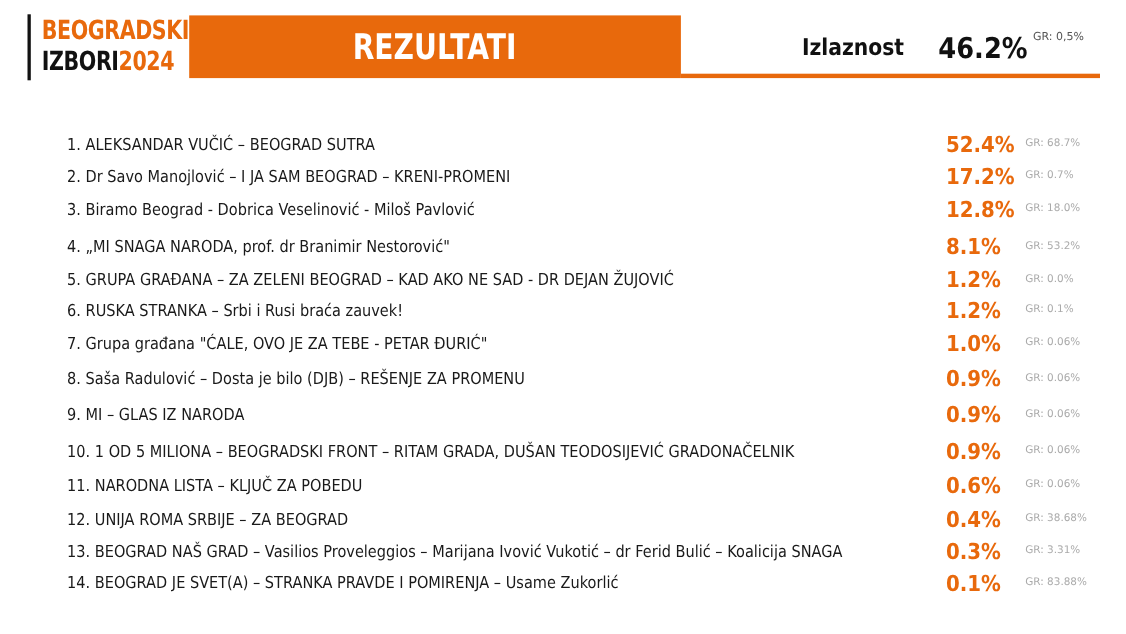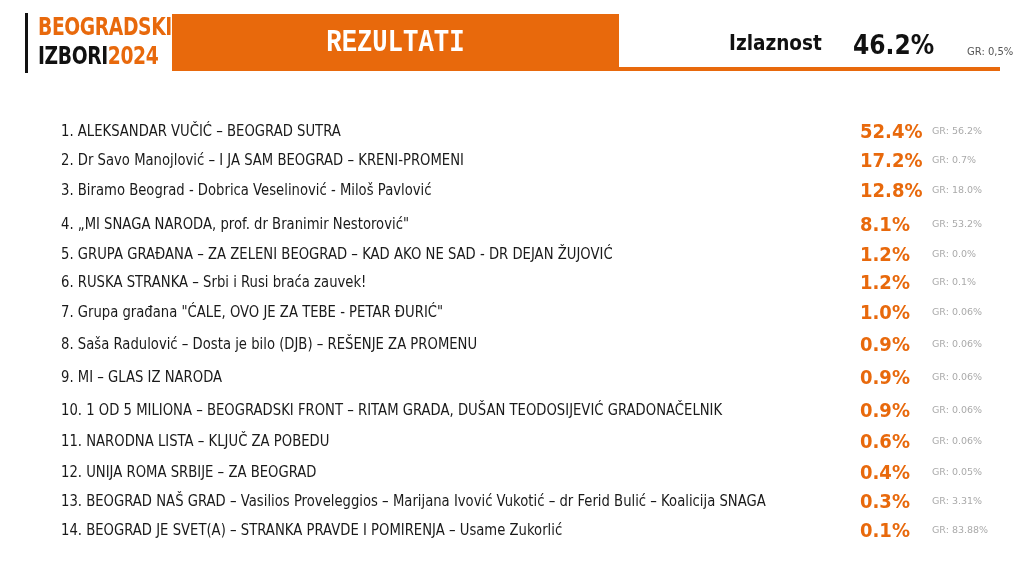"REZULTATI" .title-block { font-family: Liberation Mono, monospace -> none }
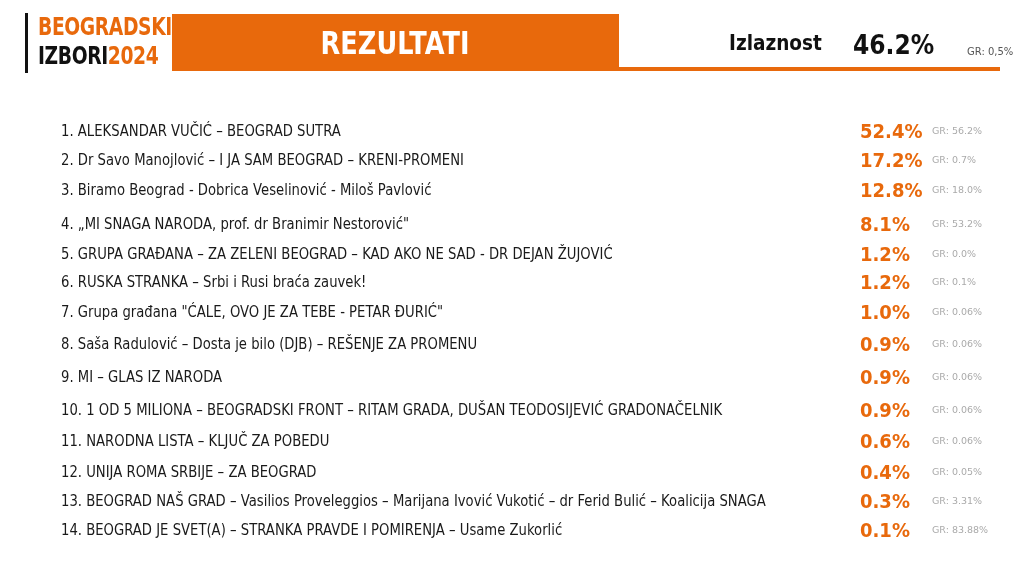"GR: 0,5%" .turnout-gr { margin-left: 28px -> none; top: 46px -> 28px }
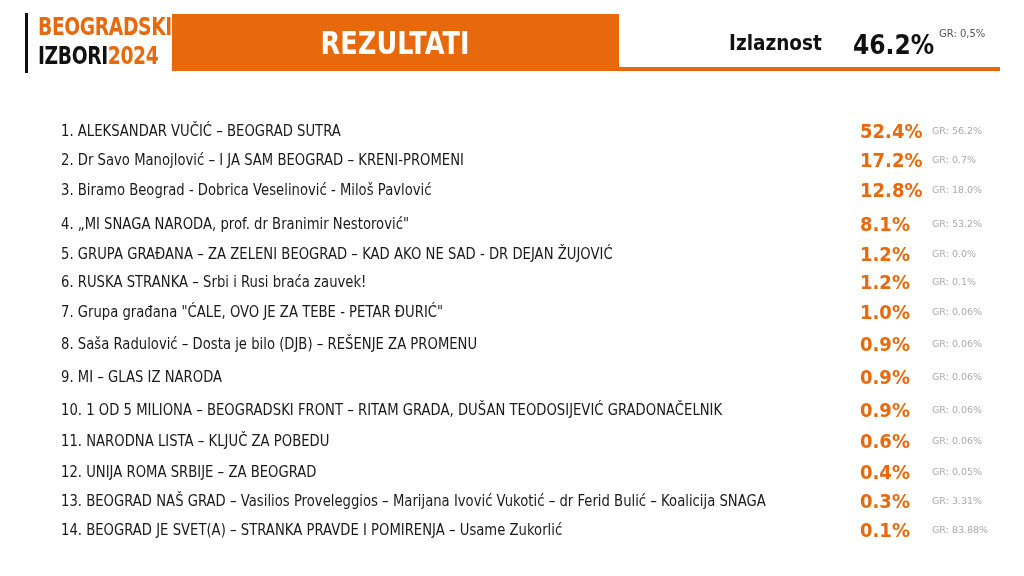"GR: 56.2%" span.gr { text: 56.2% -> 68.7% }
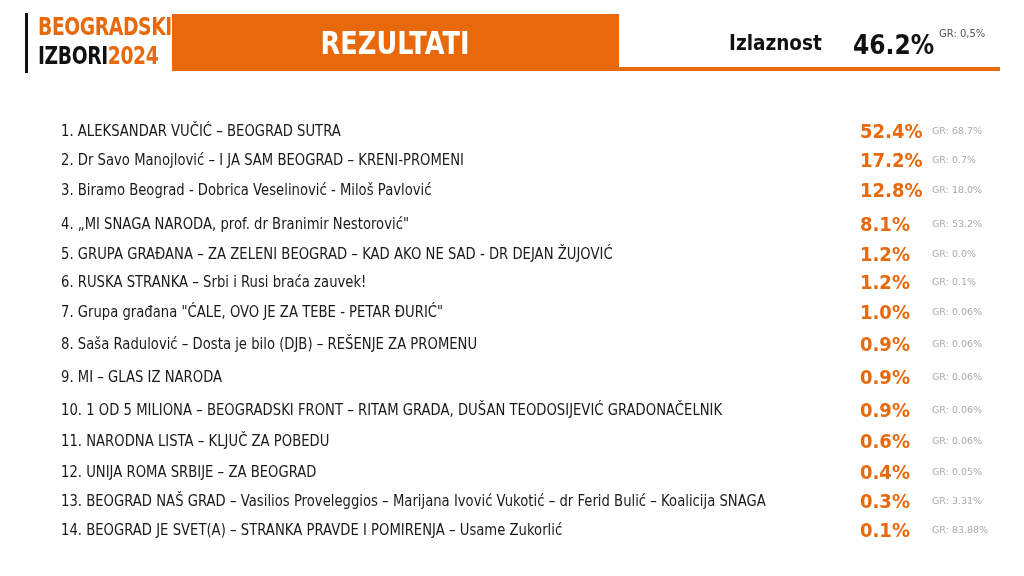"GR: 0.05%" span.gr { text: 0.05% -> 38.68% }
